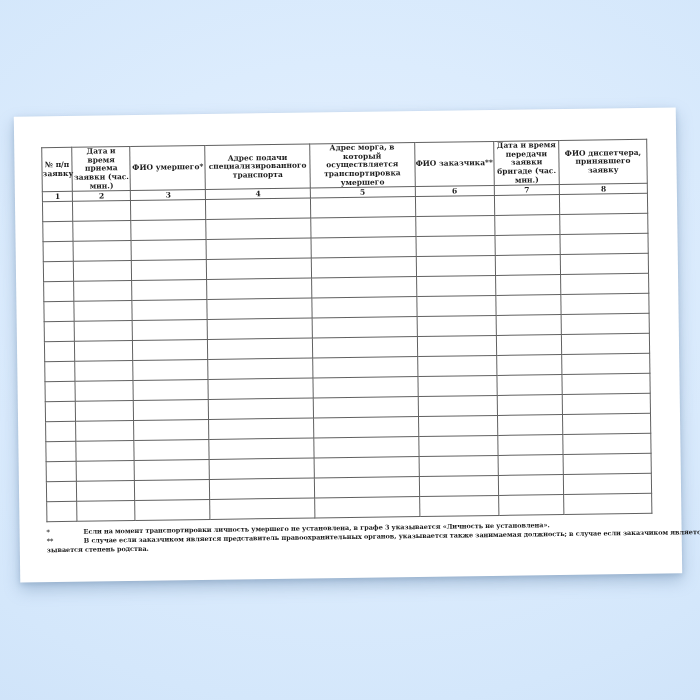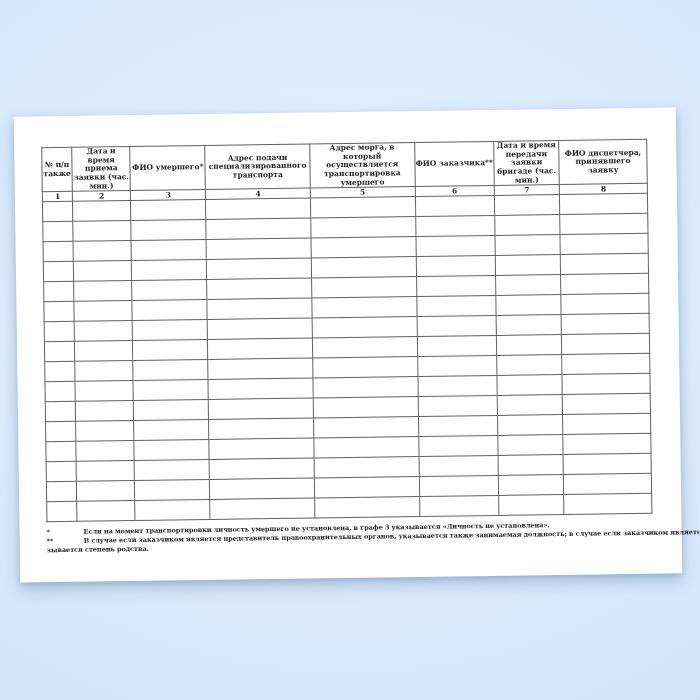"№ п/п также" th.col-title { text: также -> заявку }
